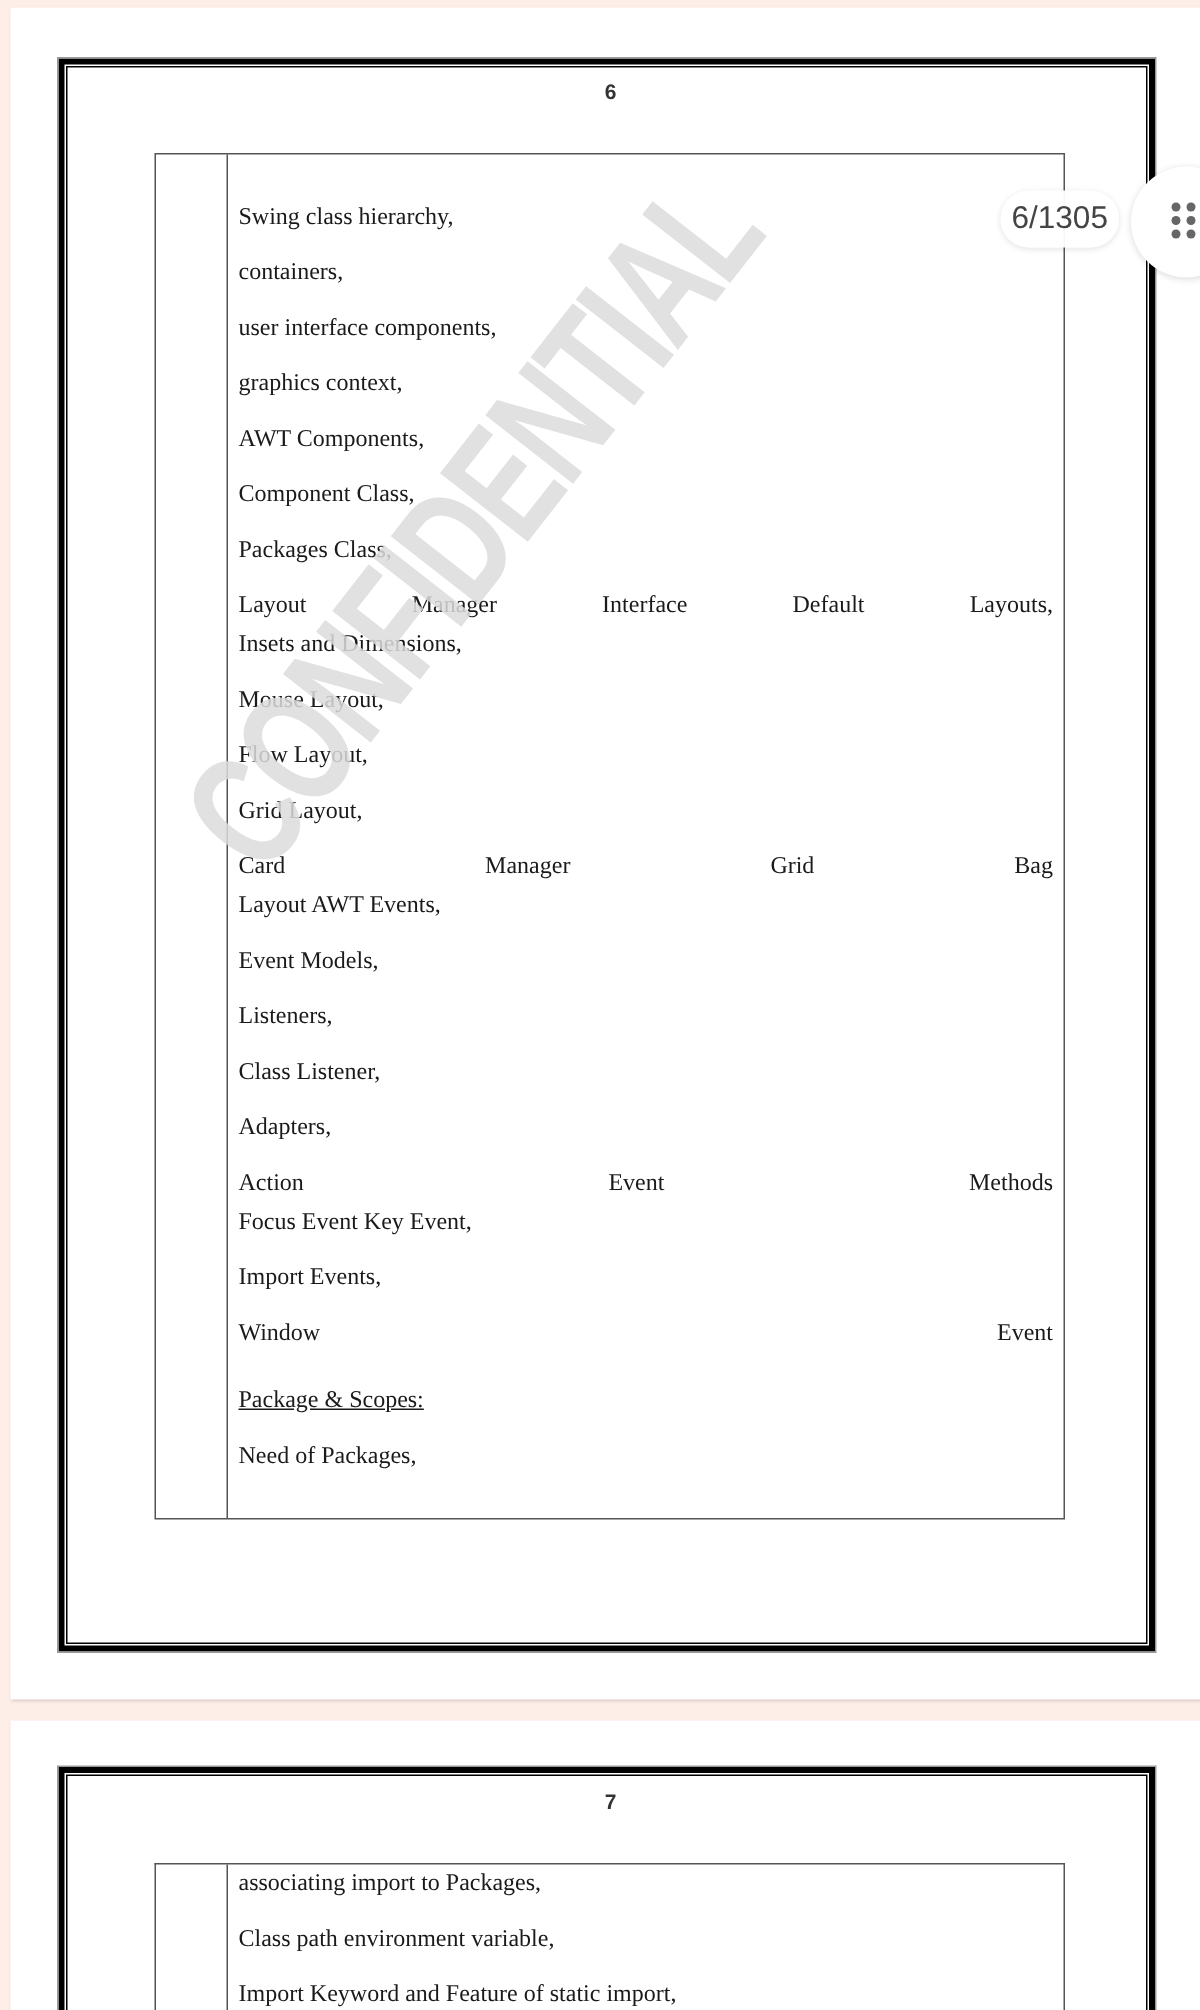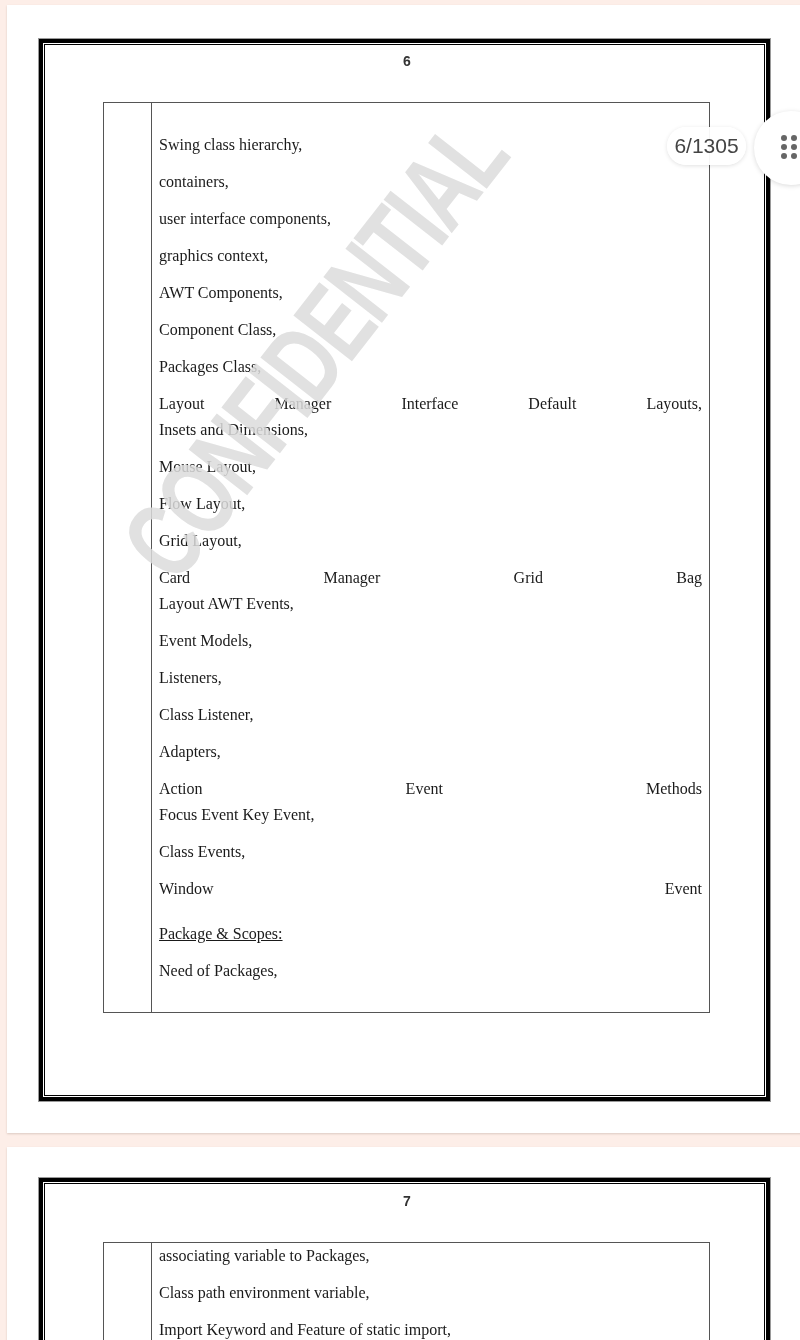"Class Events," div.item { text: Class -> Import }
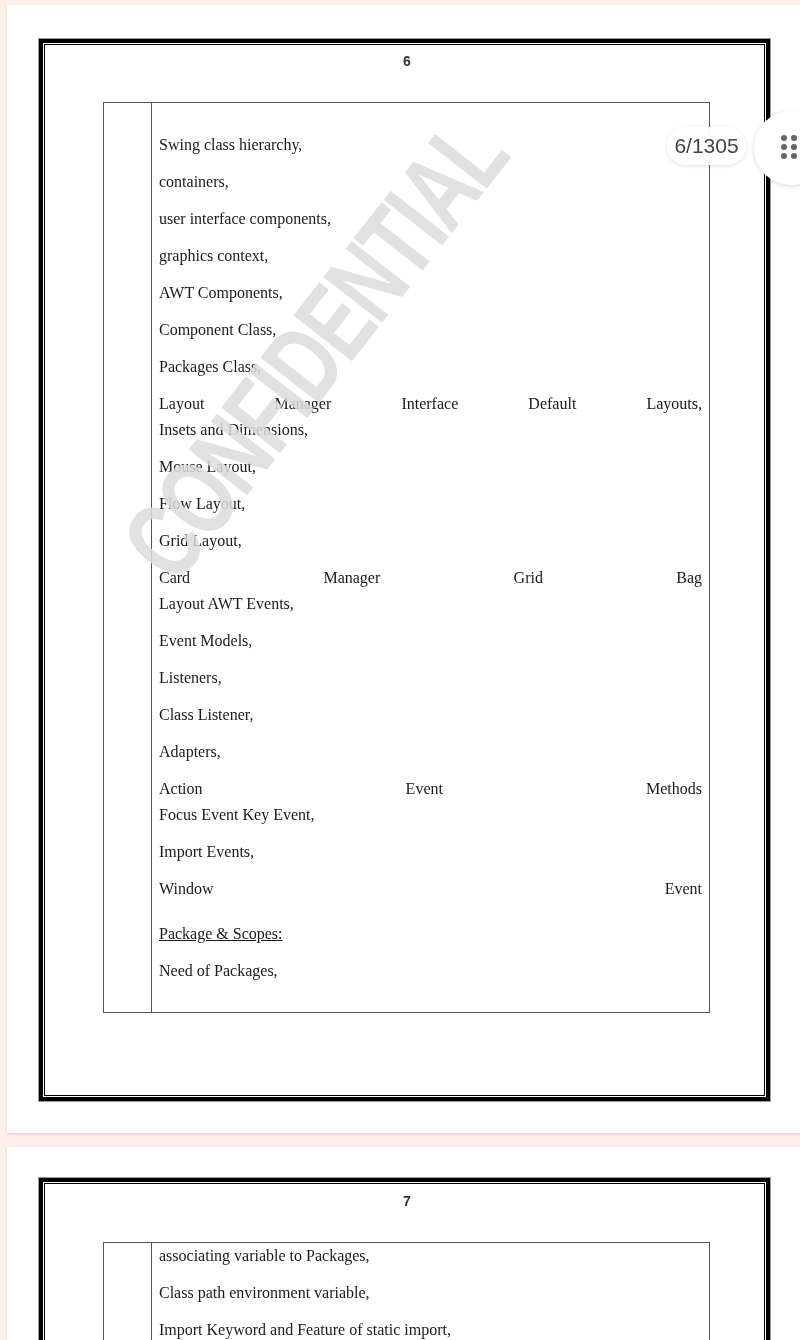"associating variable to Packages," div.item { text: variable -> import }
